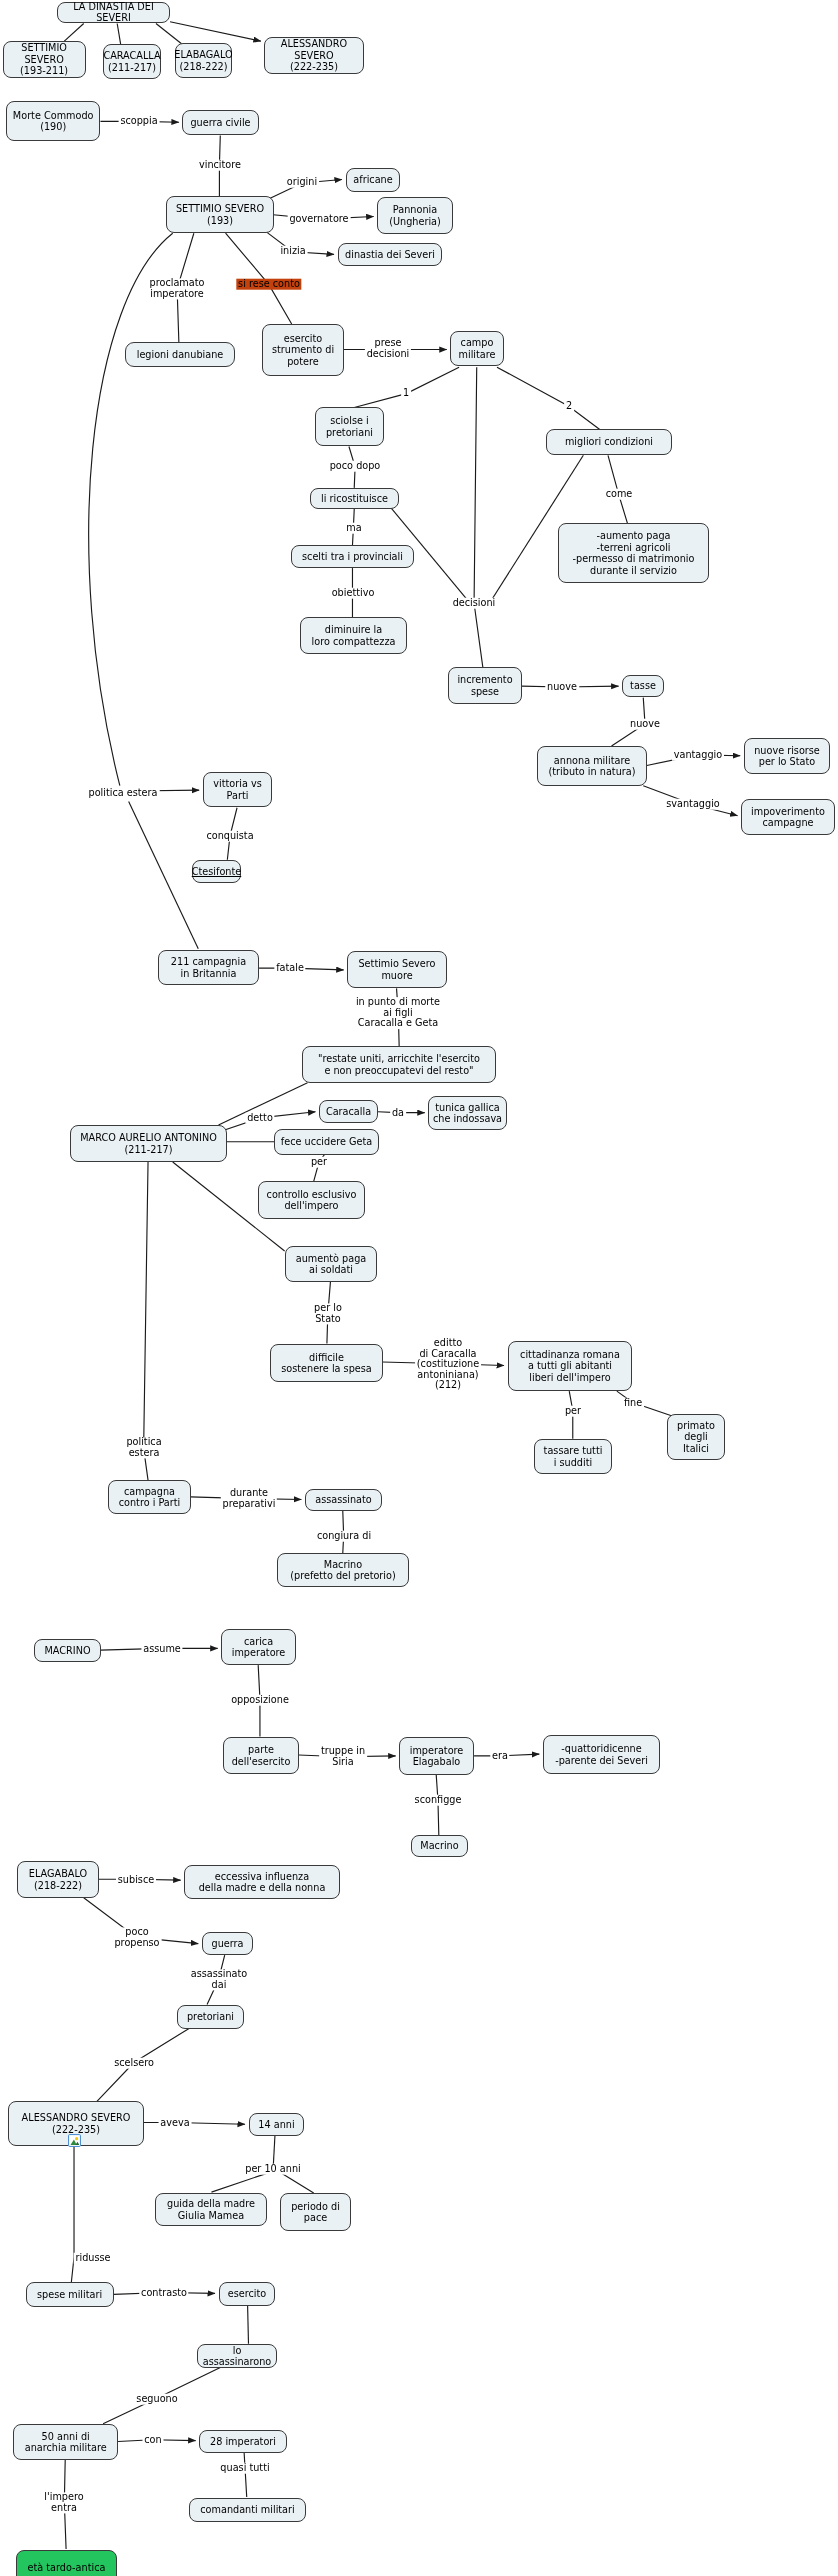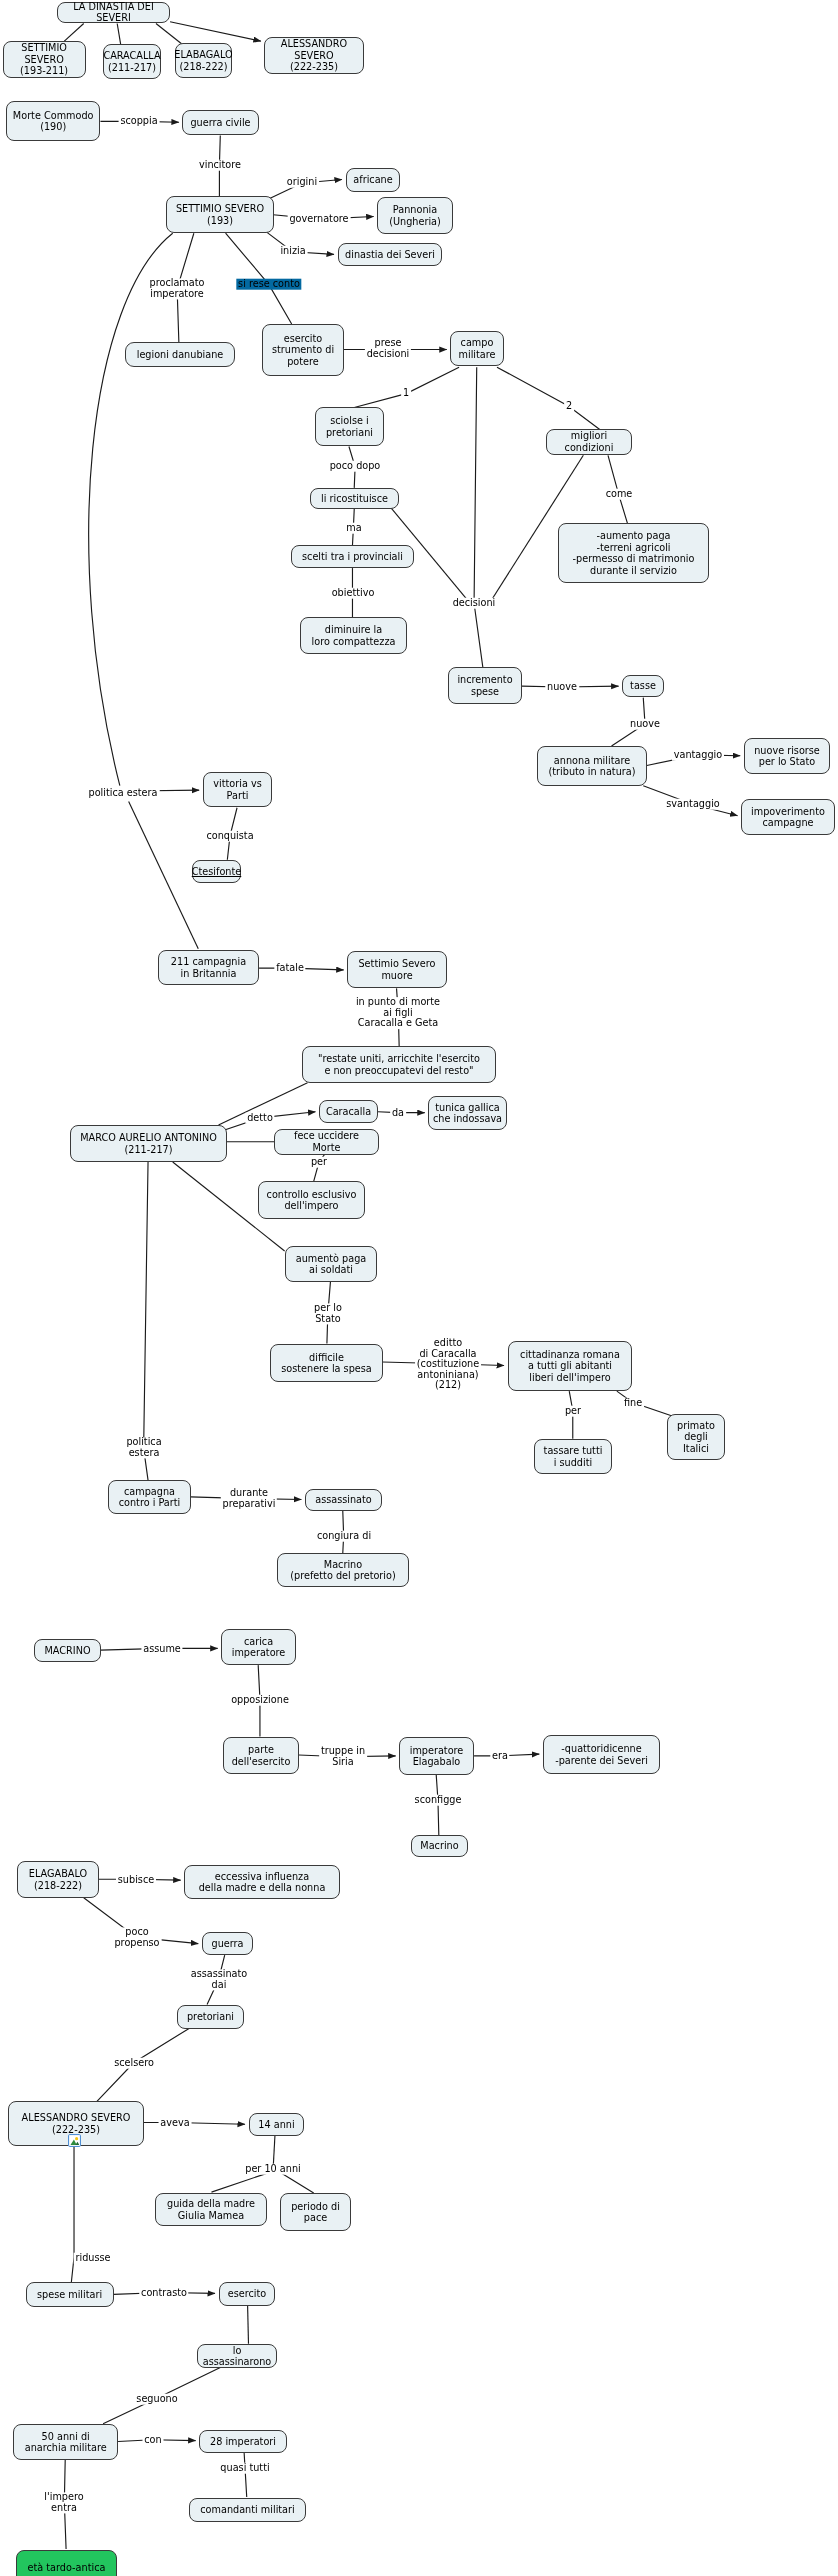"si rese conto" div.edge-label { background: #0369a1 -> #c2410c }
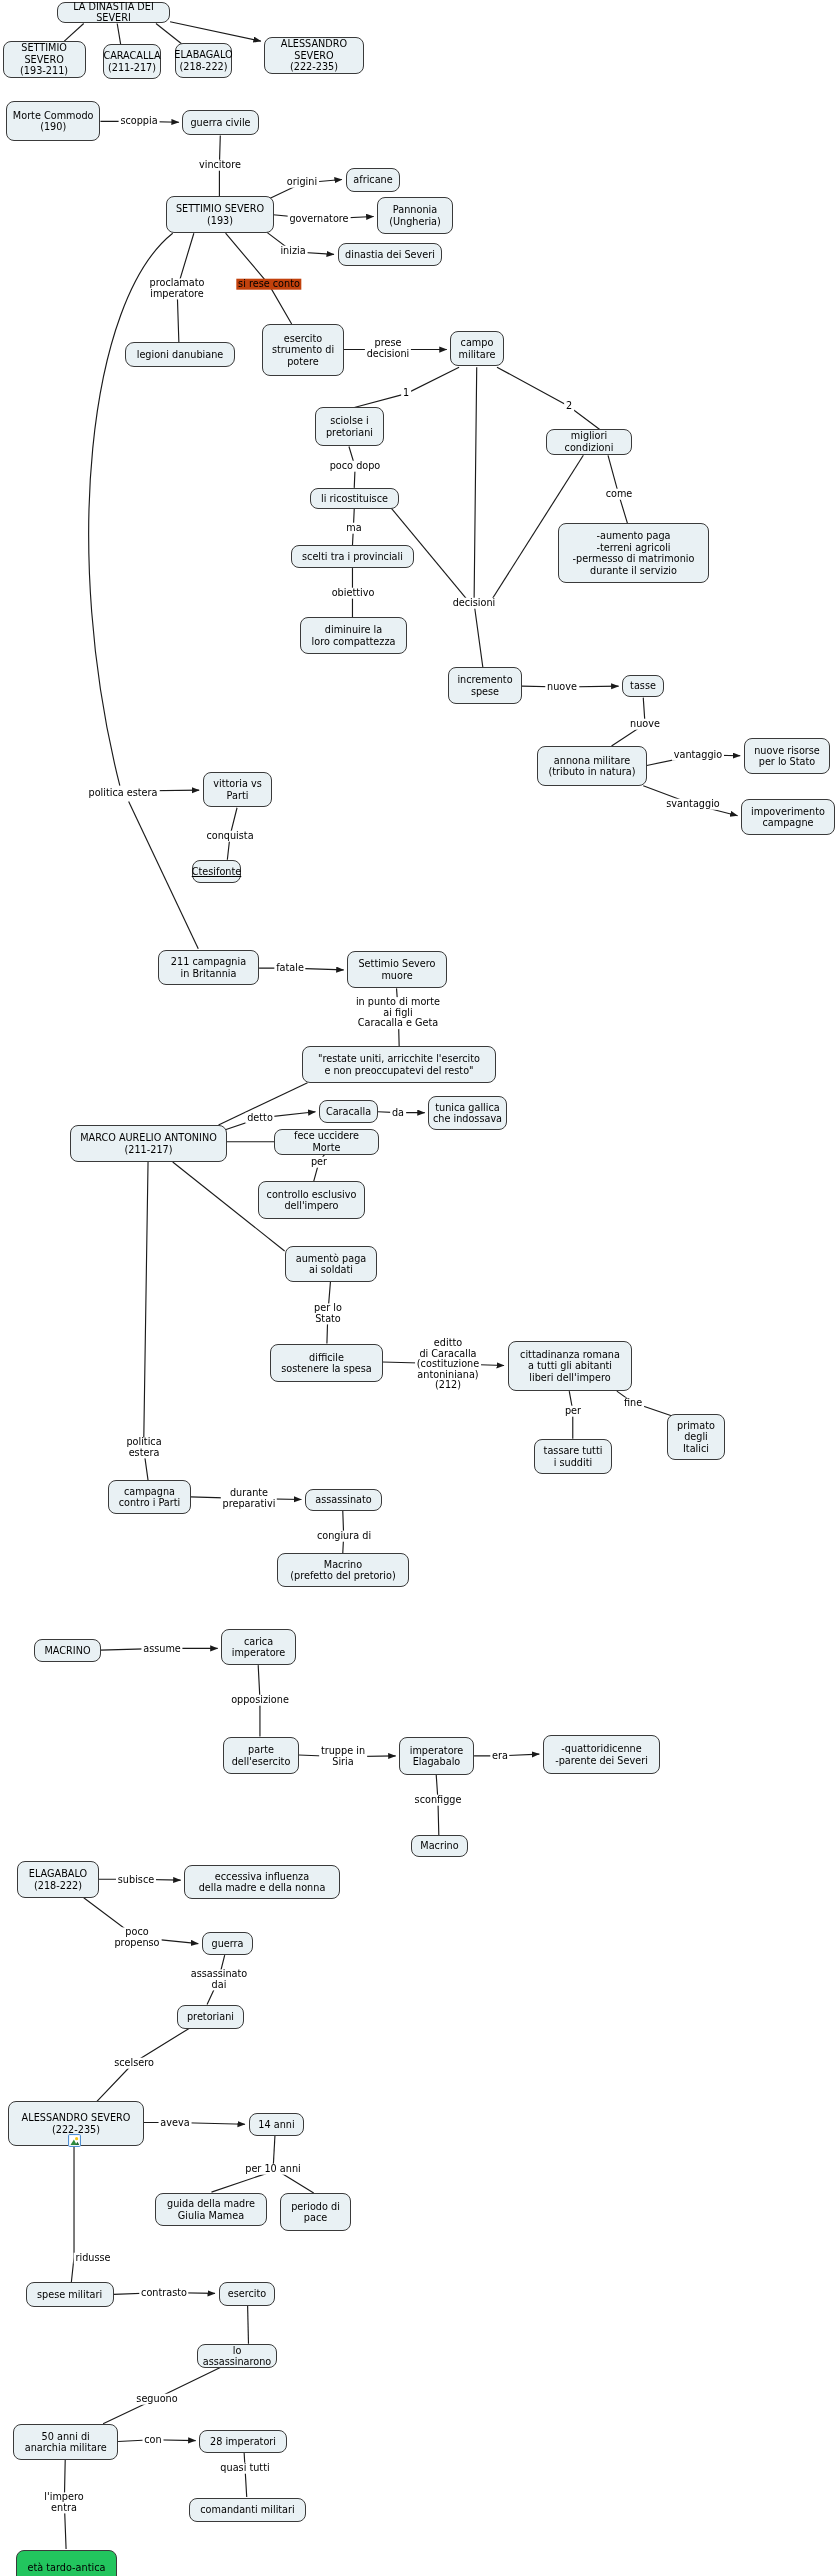"migliori condizioni" div.node { width: 86px -> 126px }
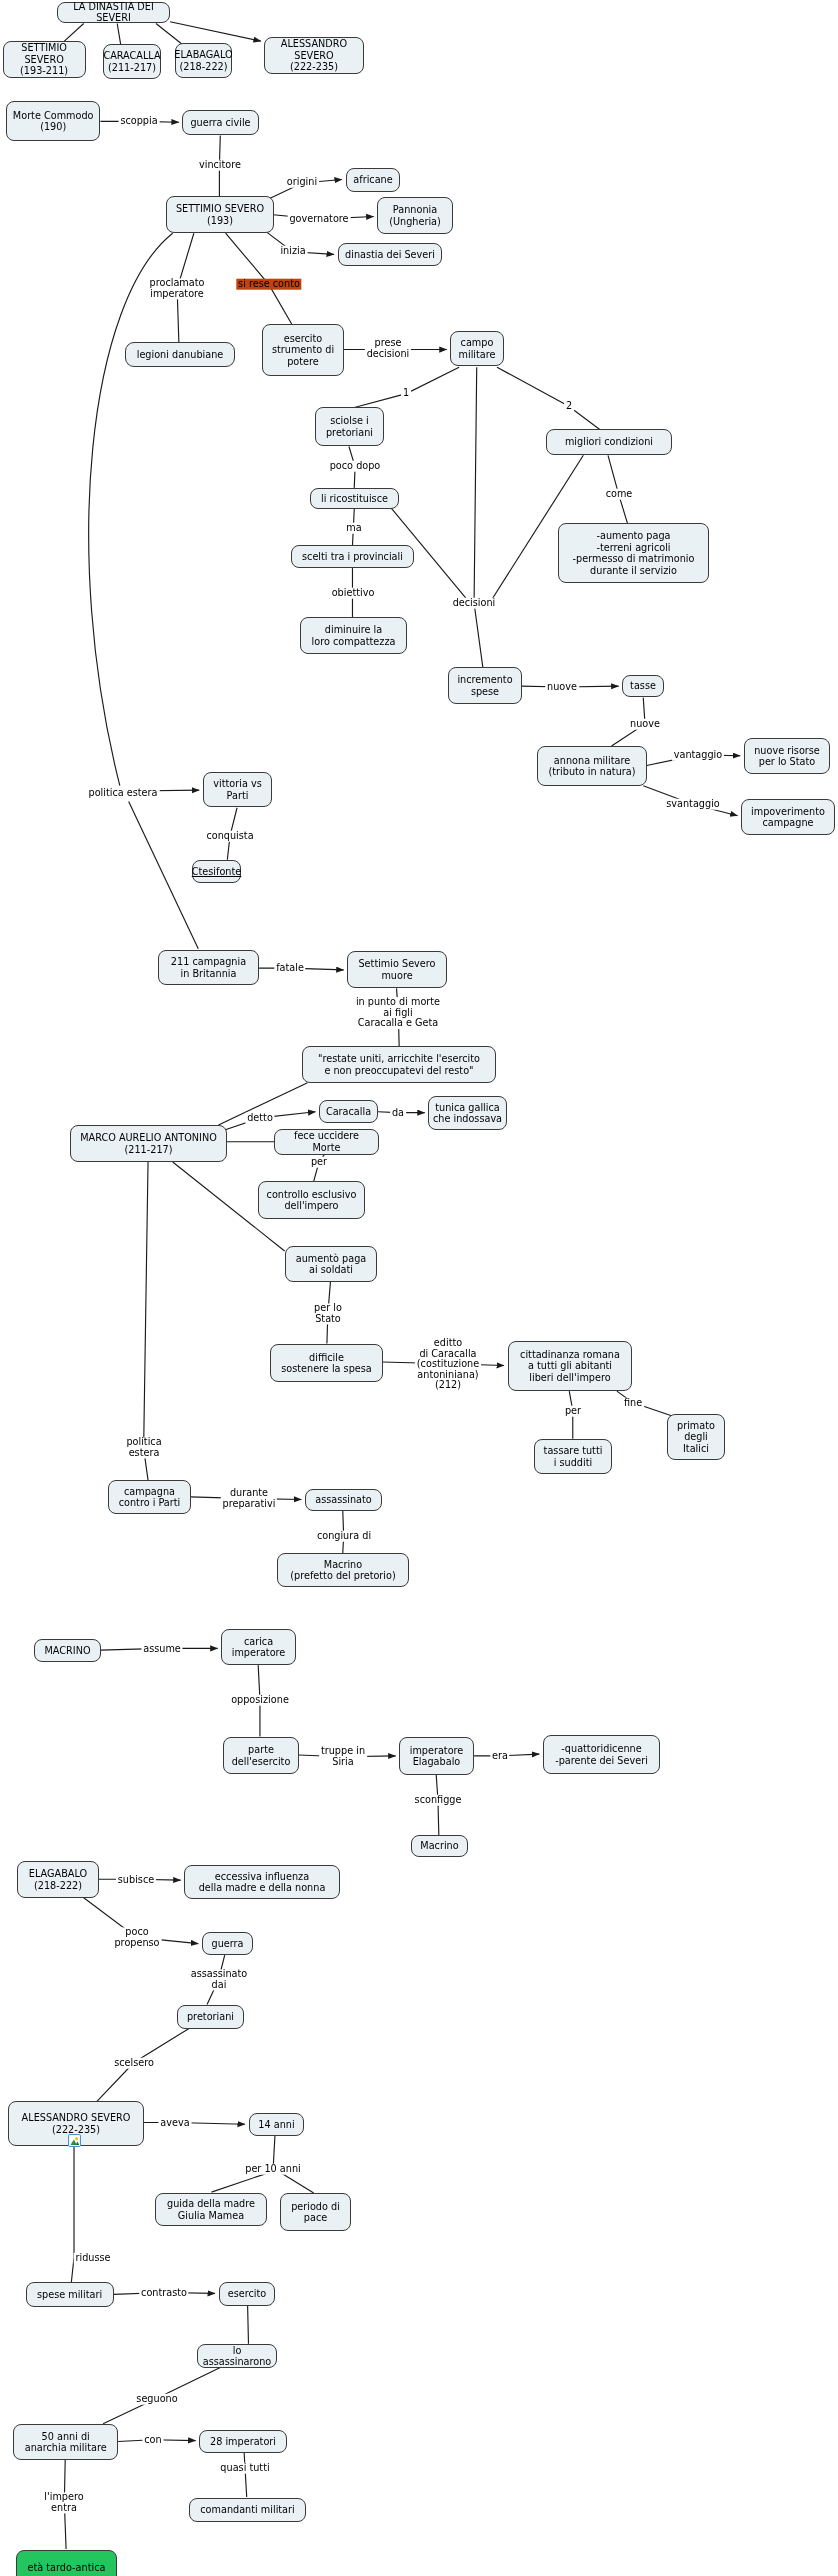"fece uccidere Morte" div.node { text: Morte -> Geta }
